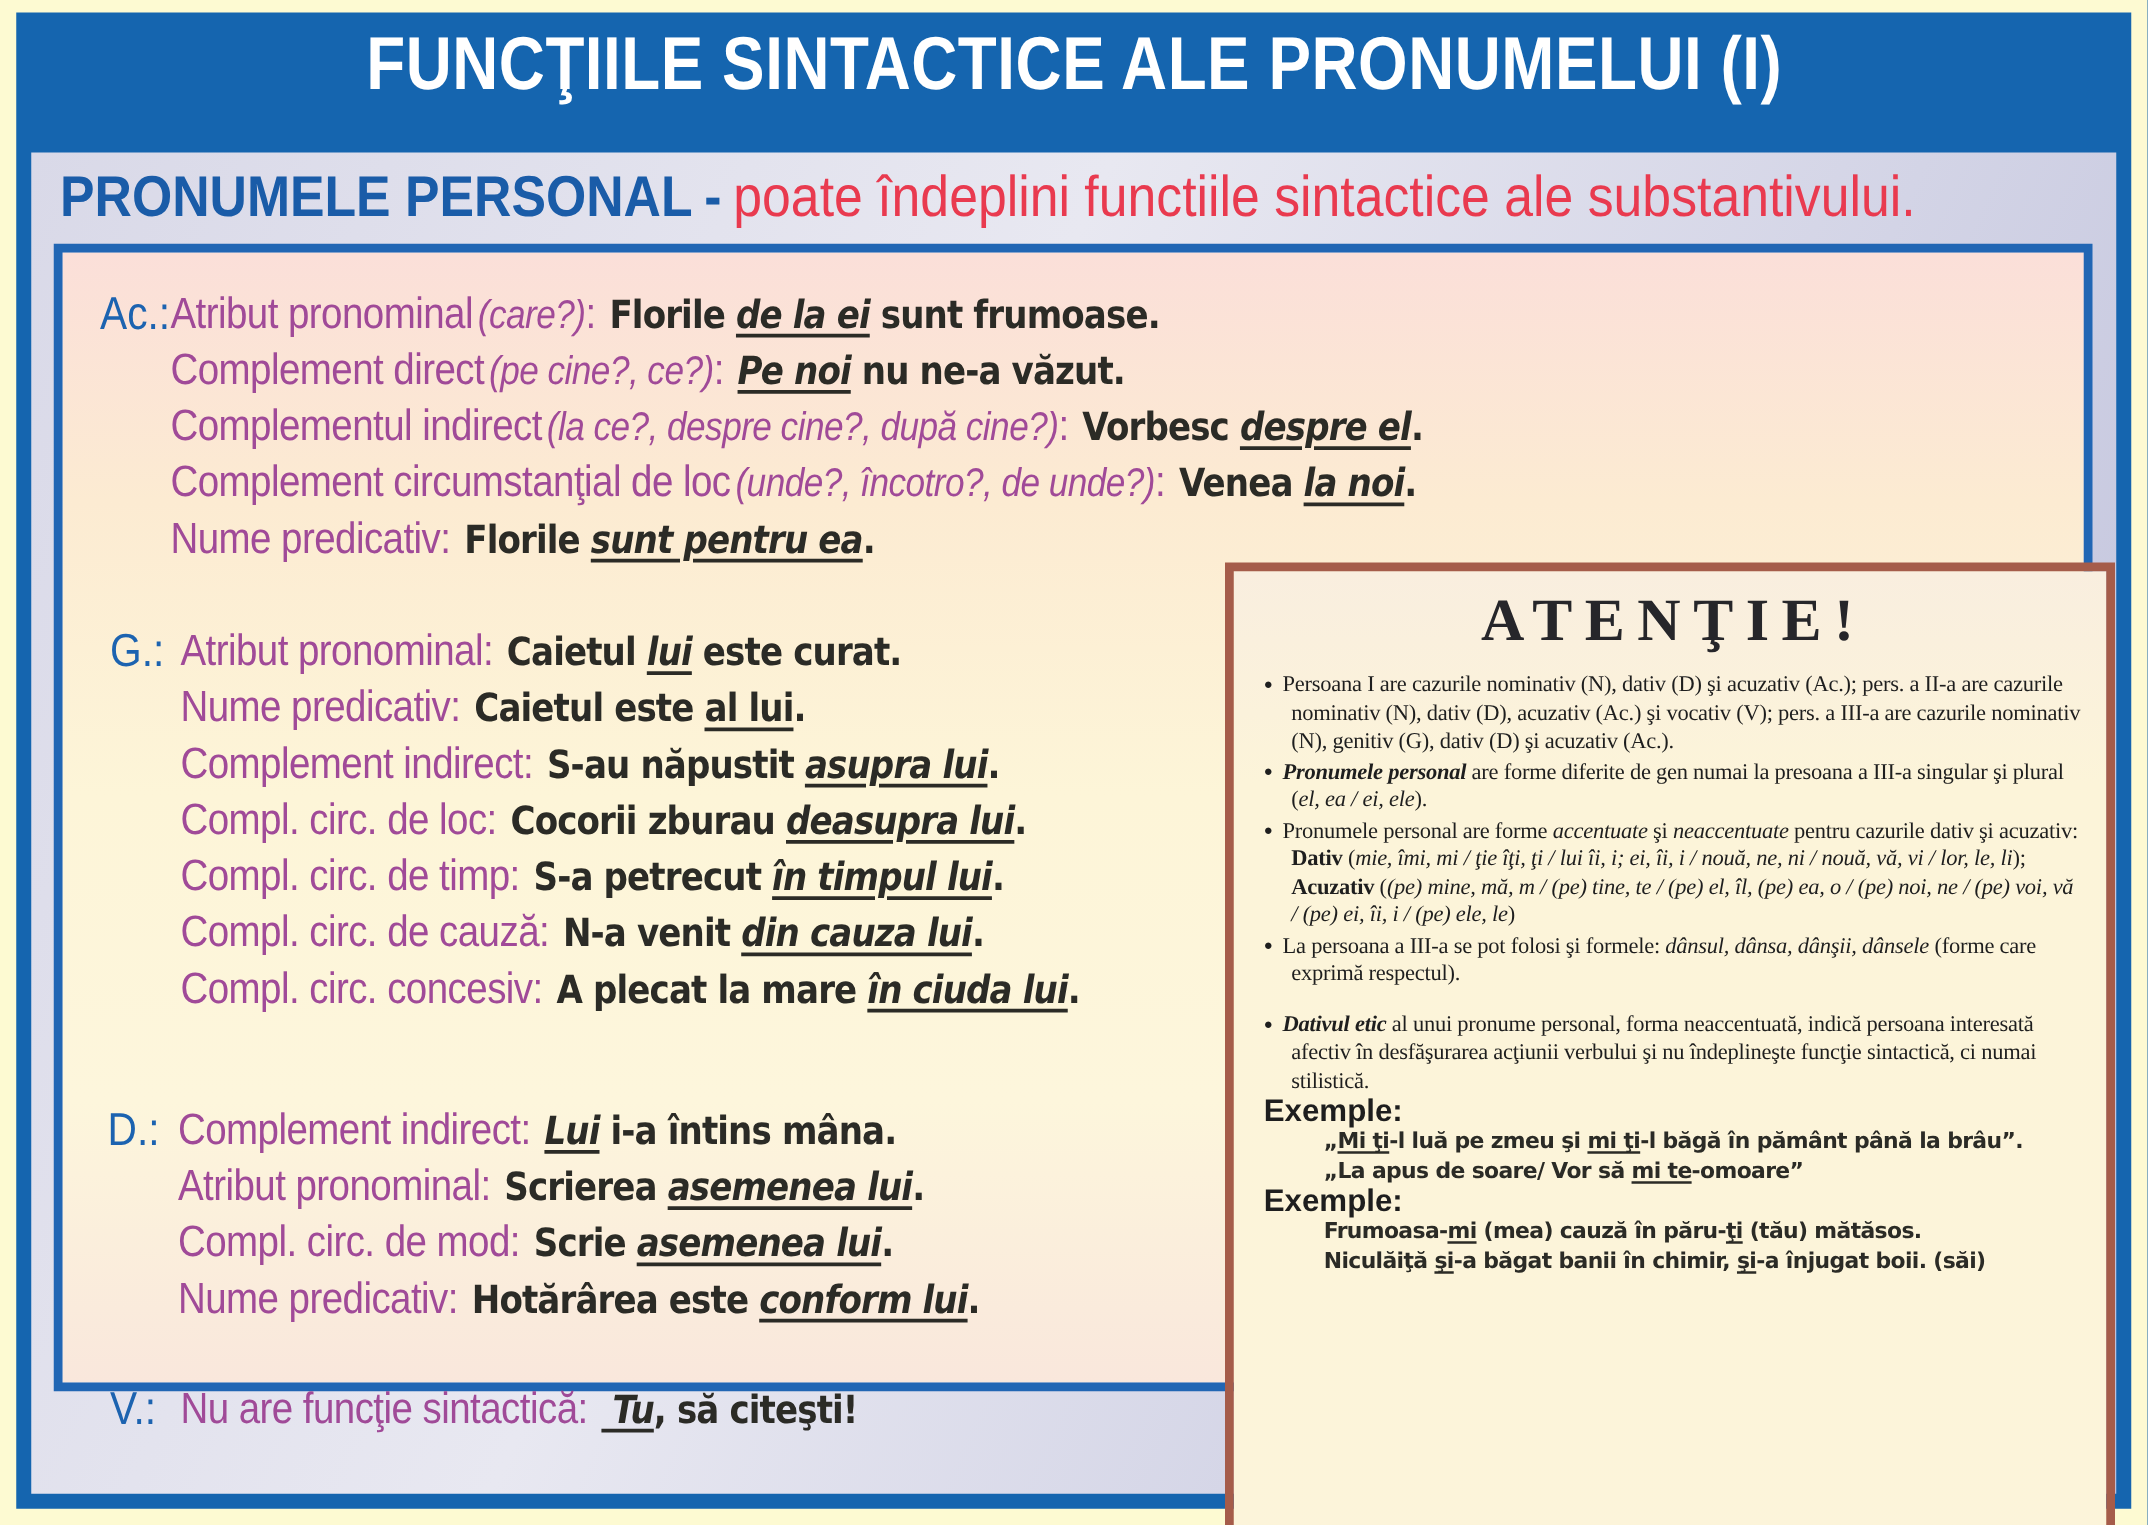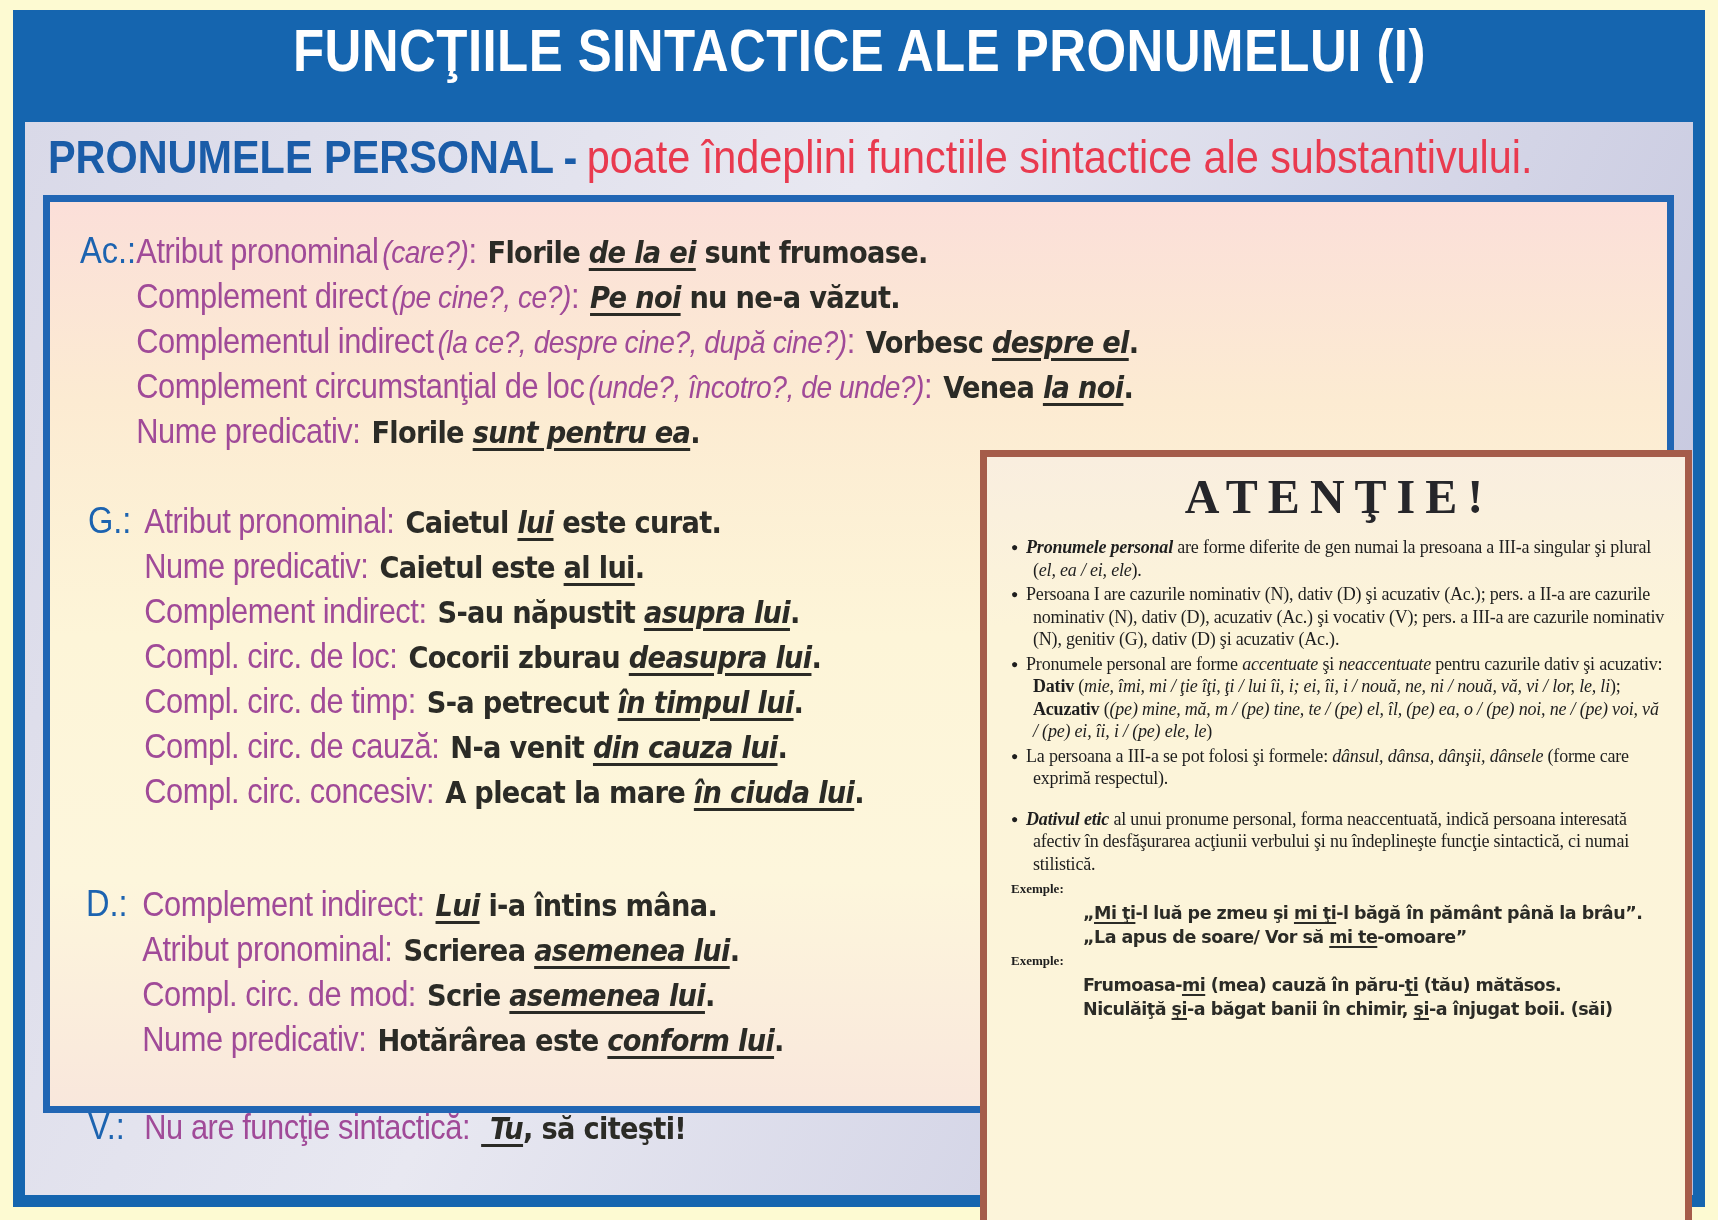"● Pronumele personal are forme diferite" div.bullet { order: before "● Persoana I are cazurile" -> after "● Persoana I are cazurile" }
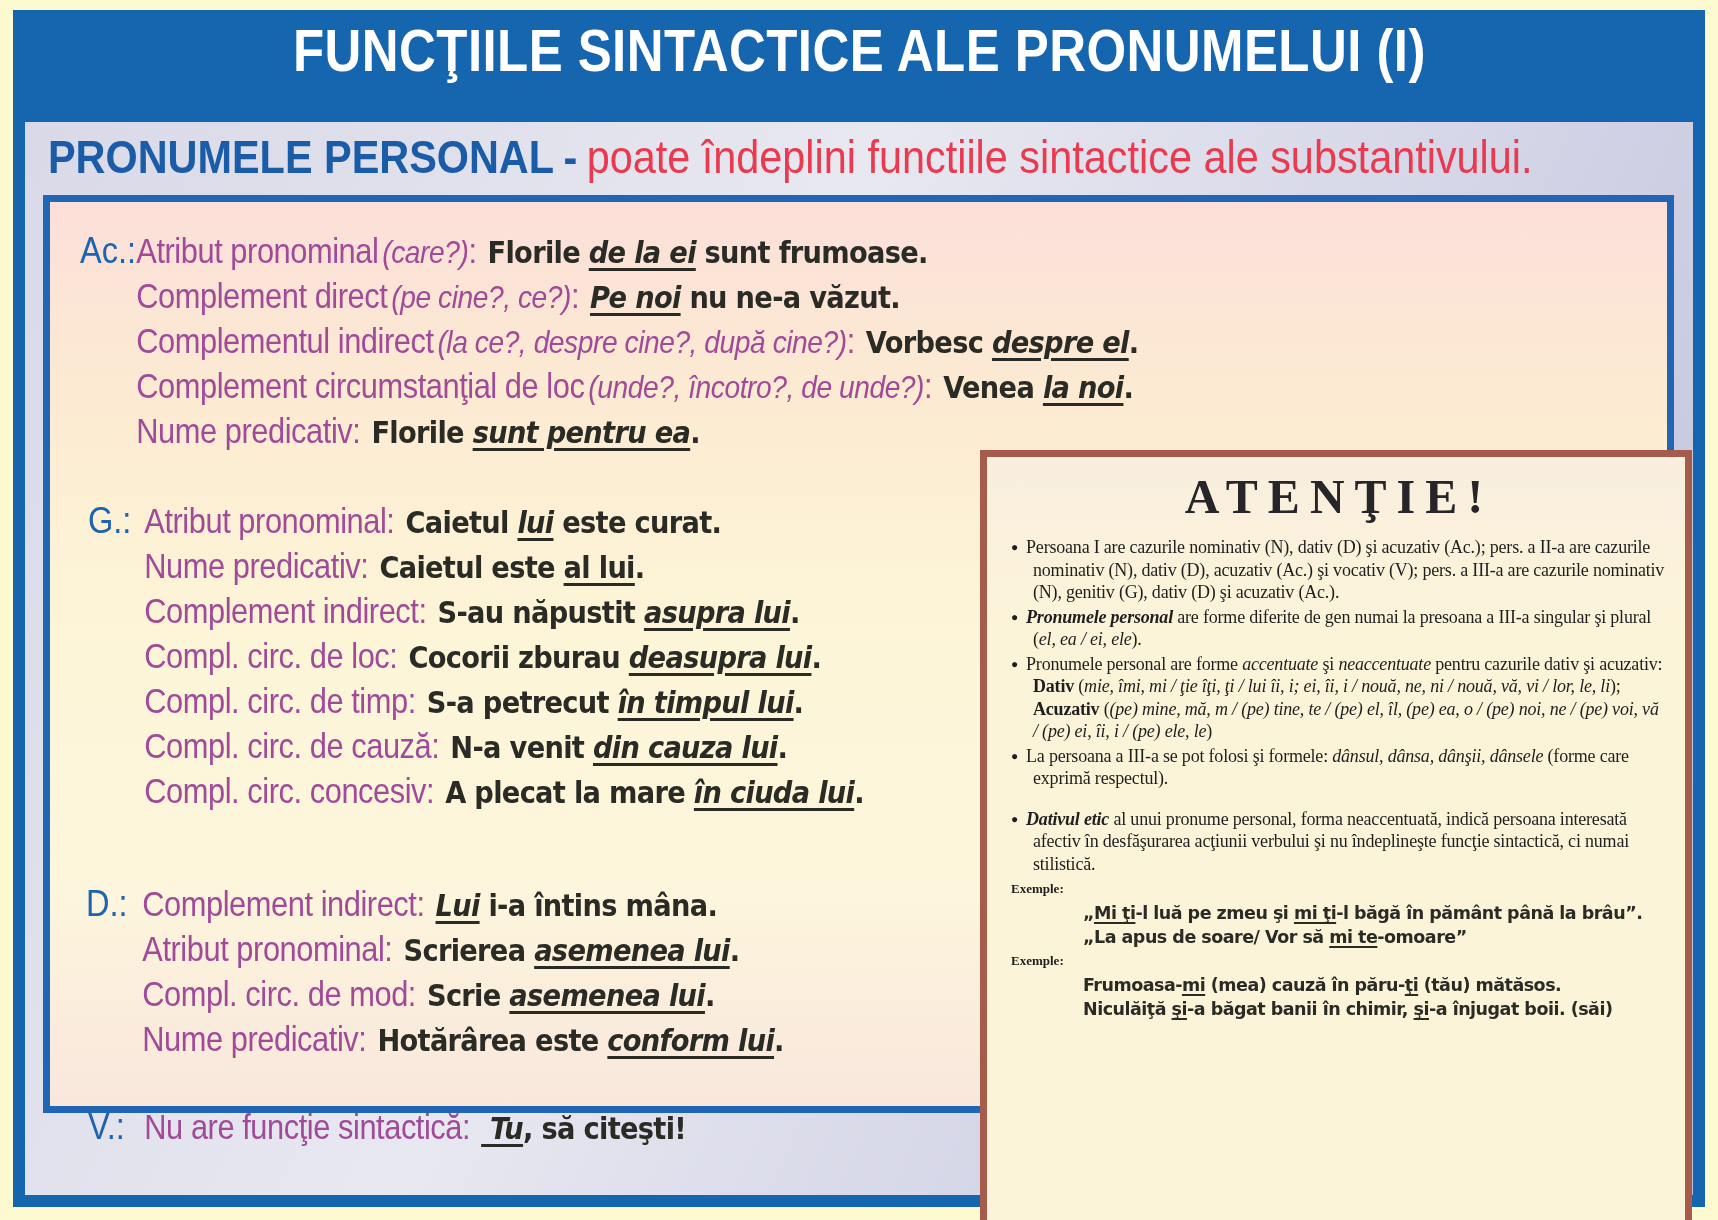"Exemple:" .exlabel { font-family: Liberation Serif, serif -> Liberation Sans, sans-serif; font-size: 13px -> 25px }
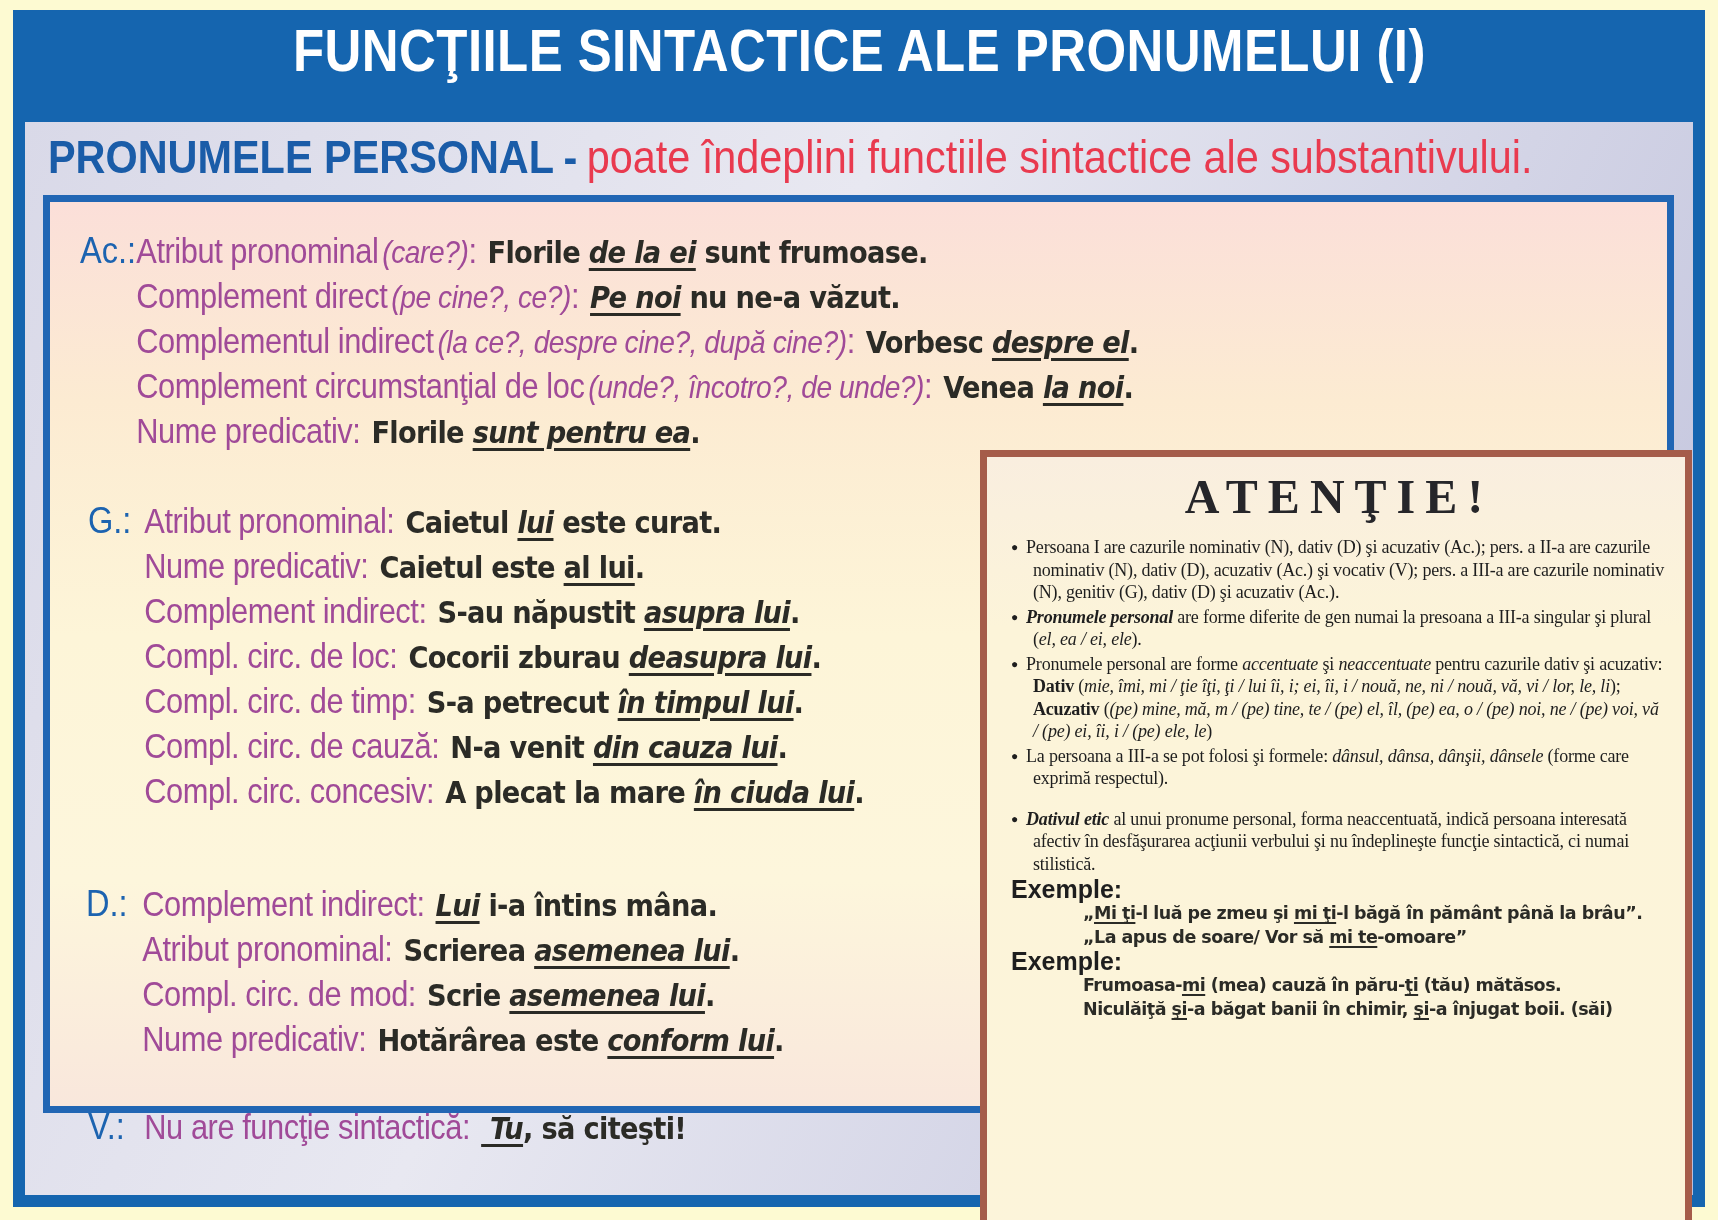"„Mi ţi-l luă pe zmeu" .exline { margin-left: 72px -> 48px }
